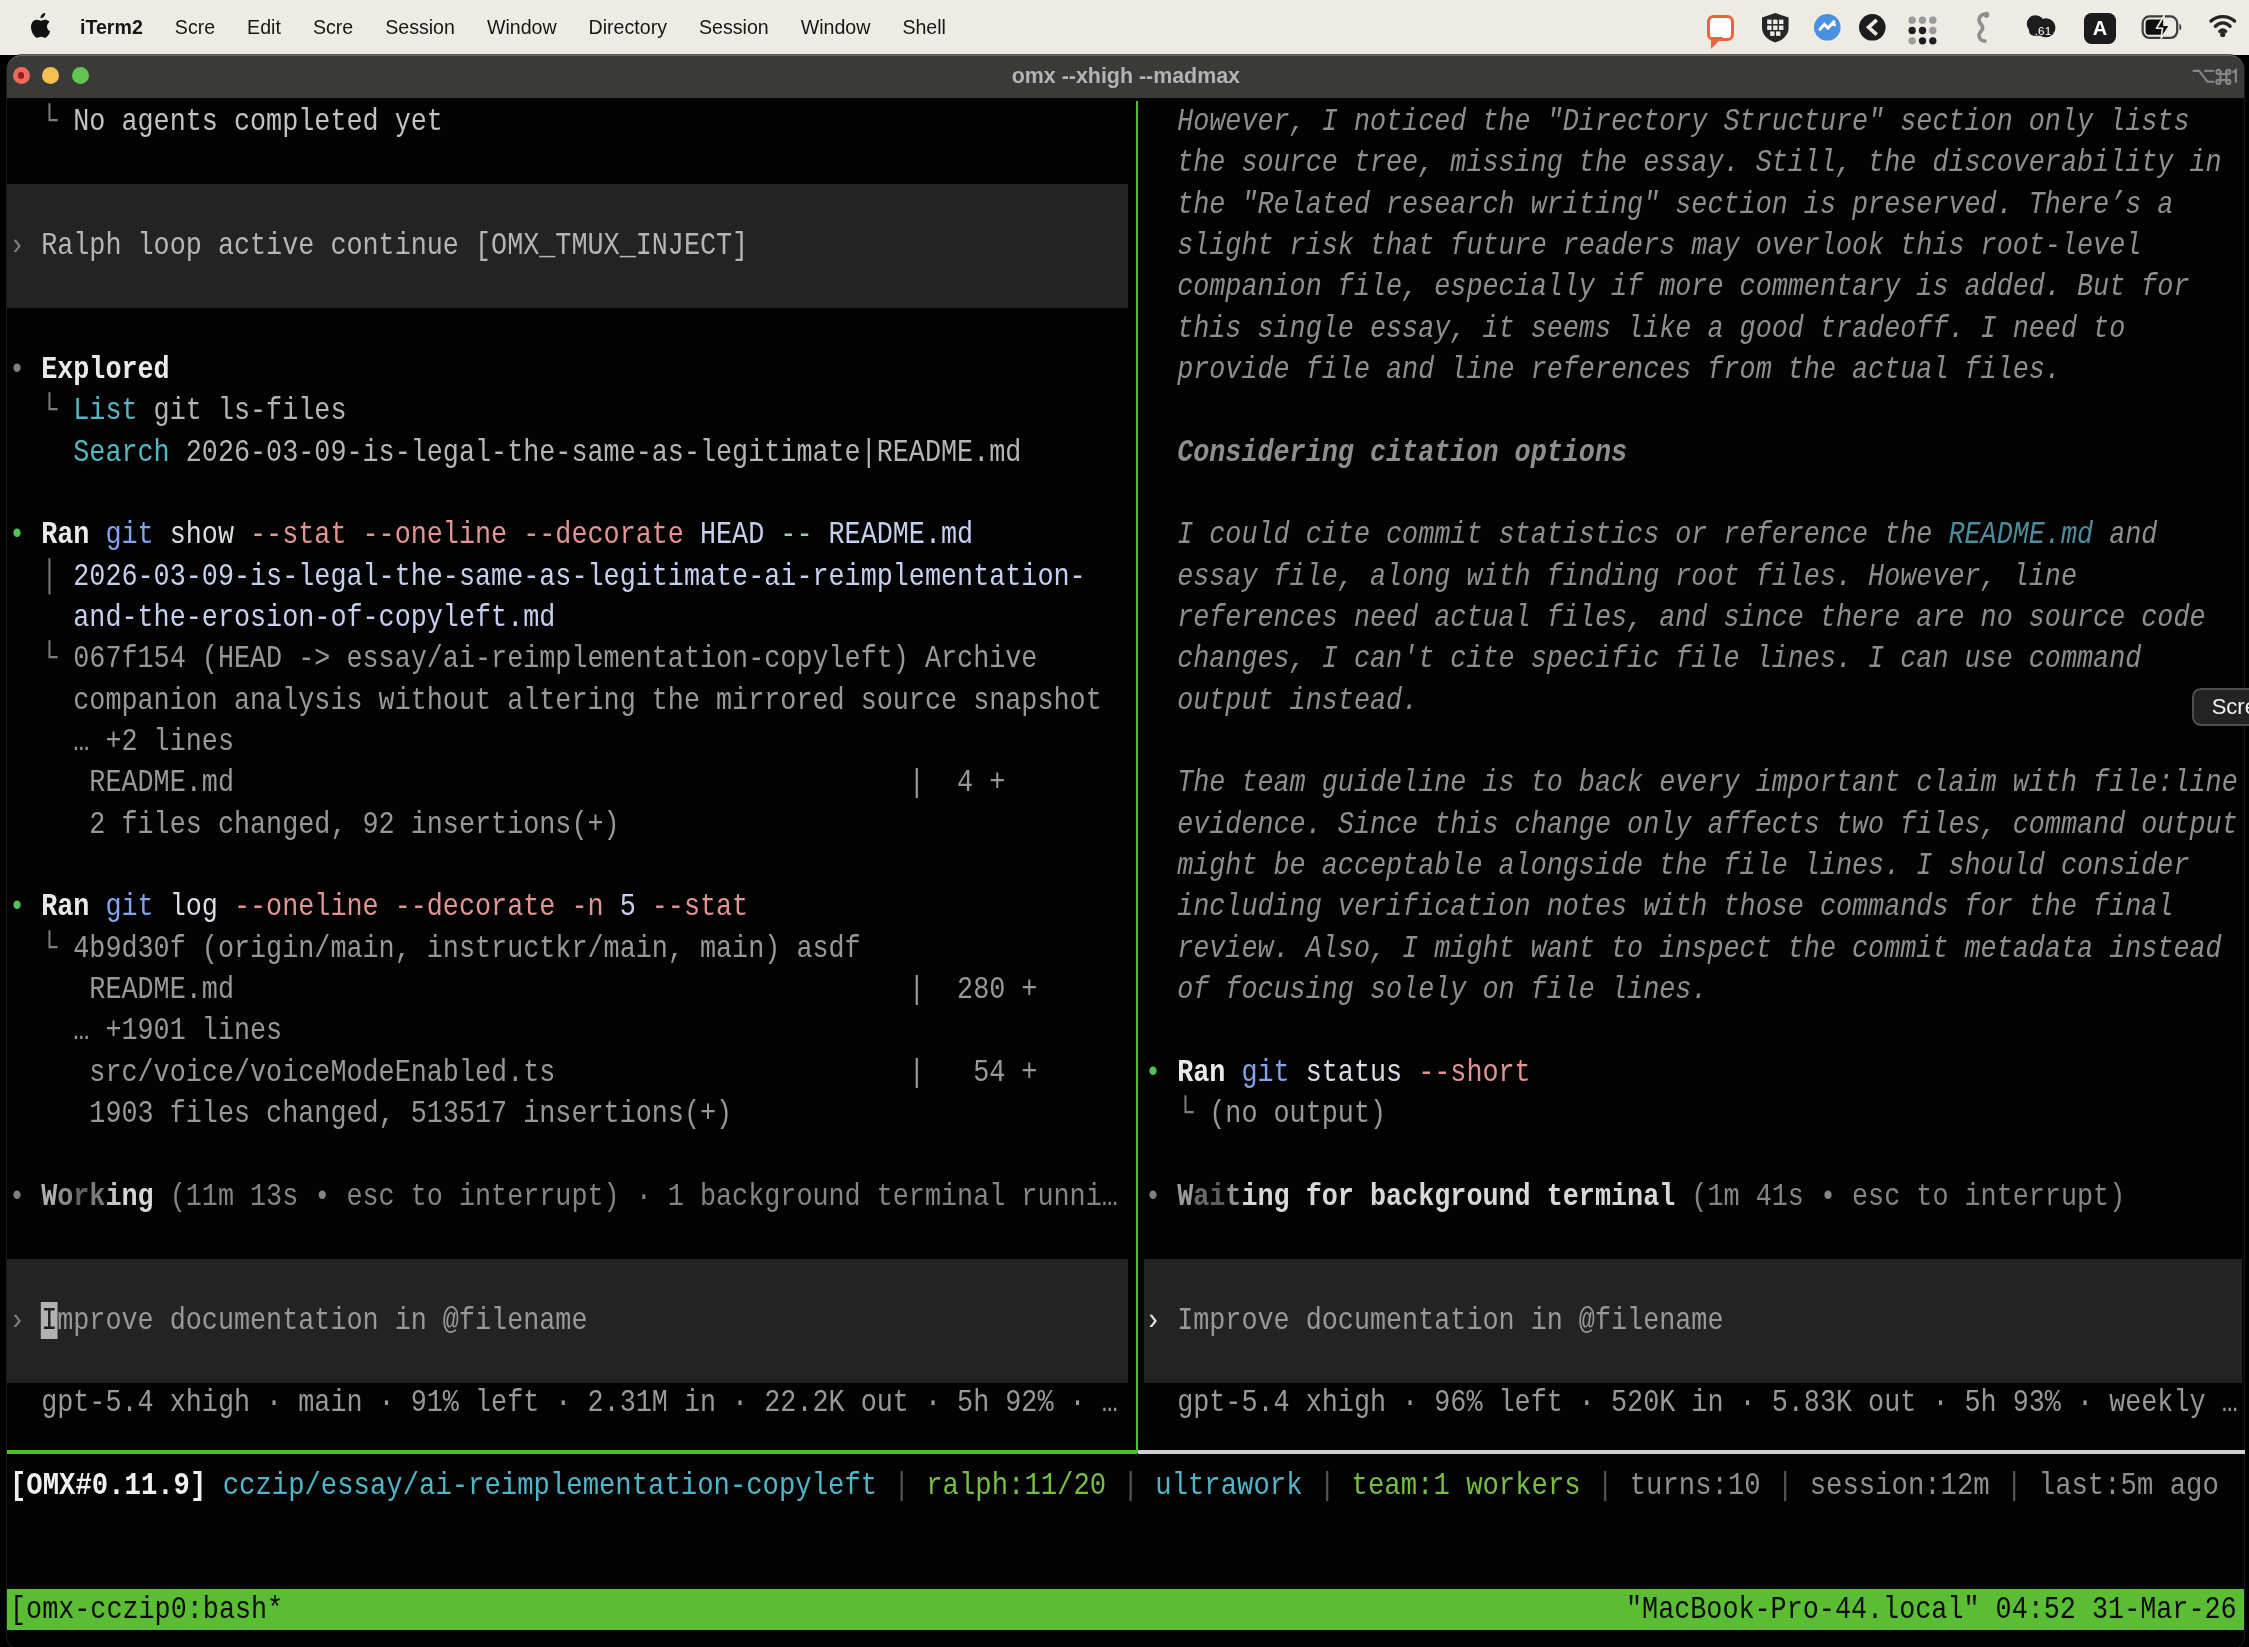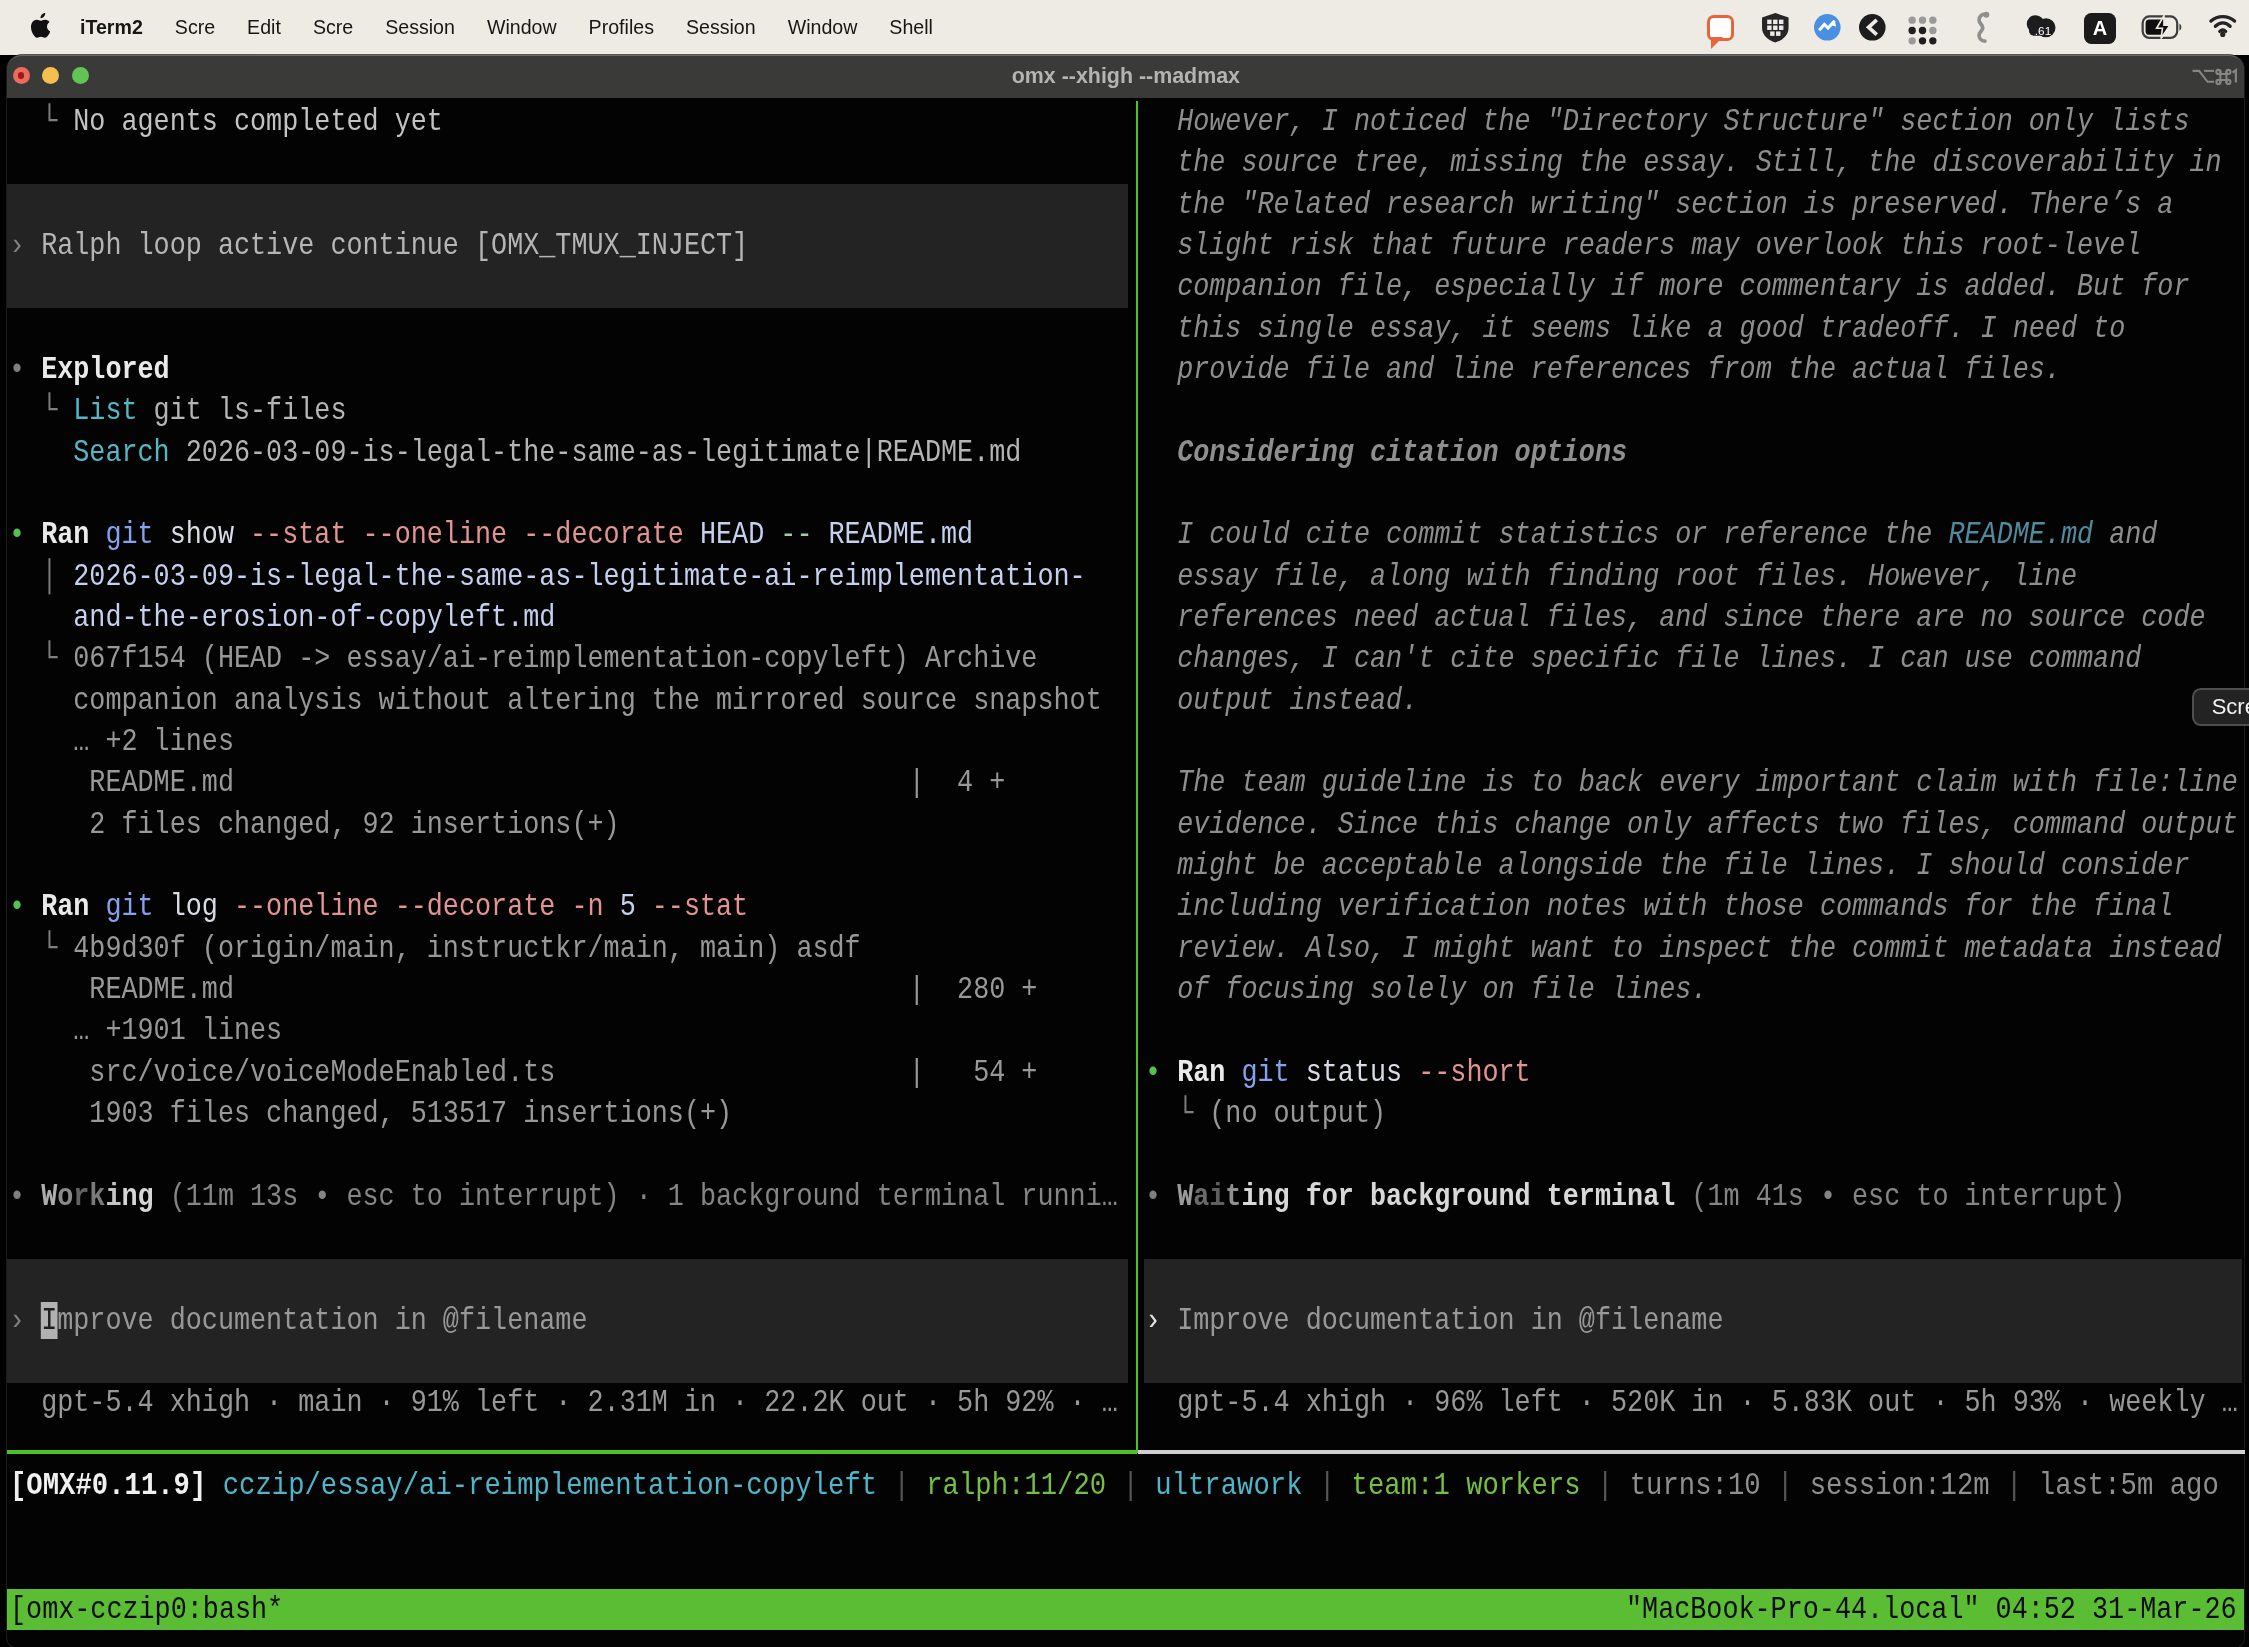"Profiles" span { text: Profiles -> Directory }
